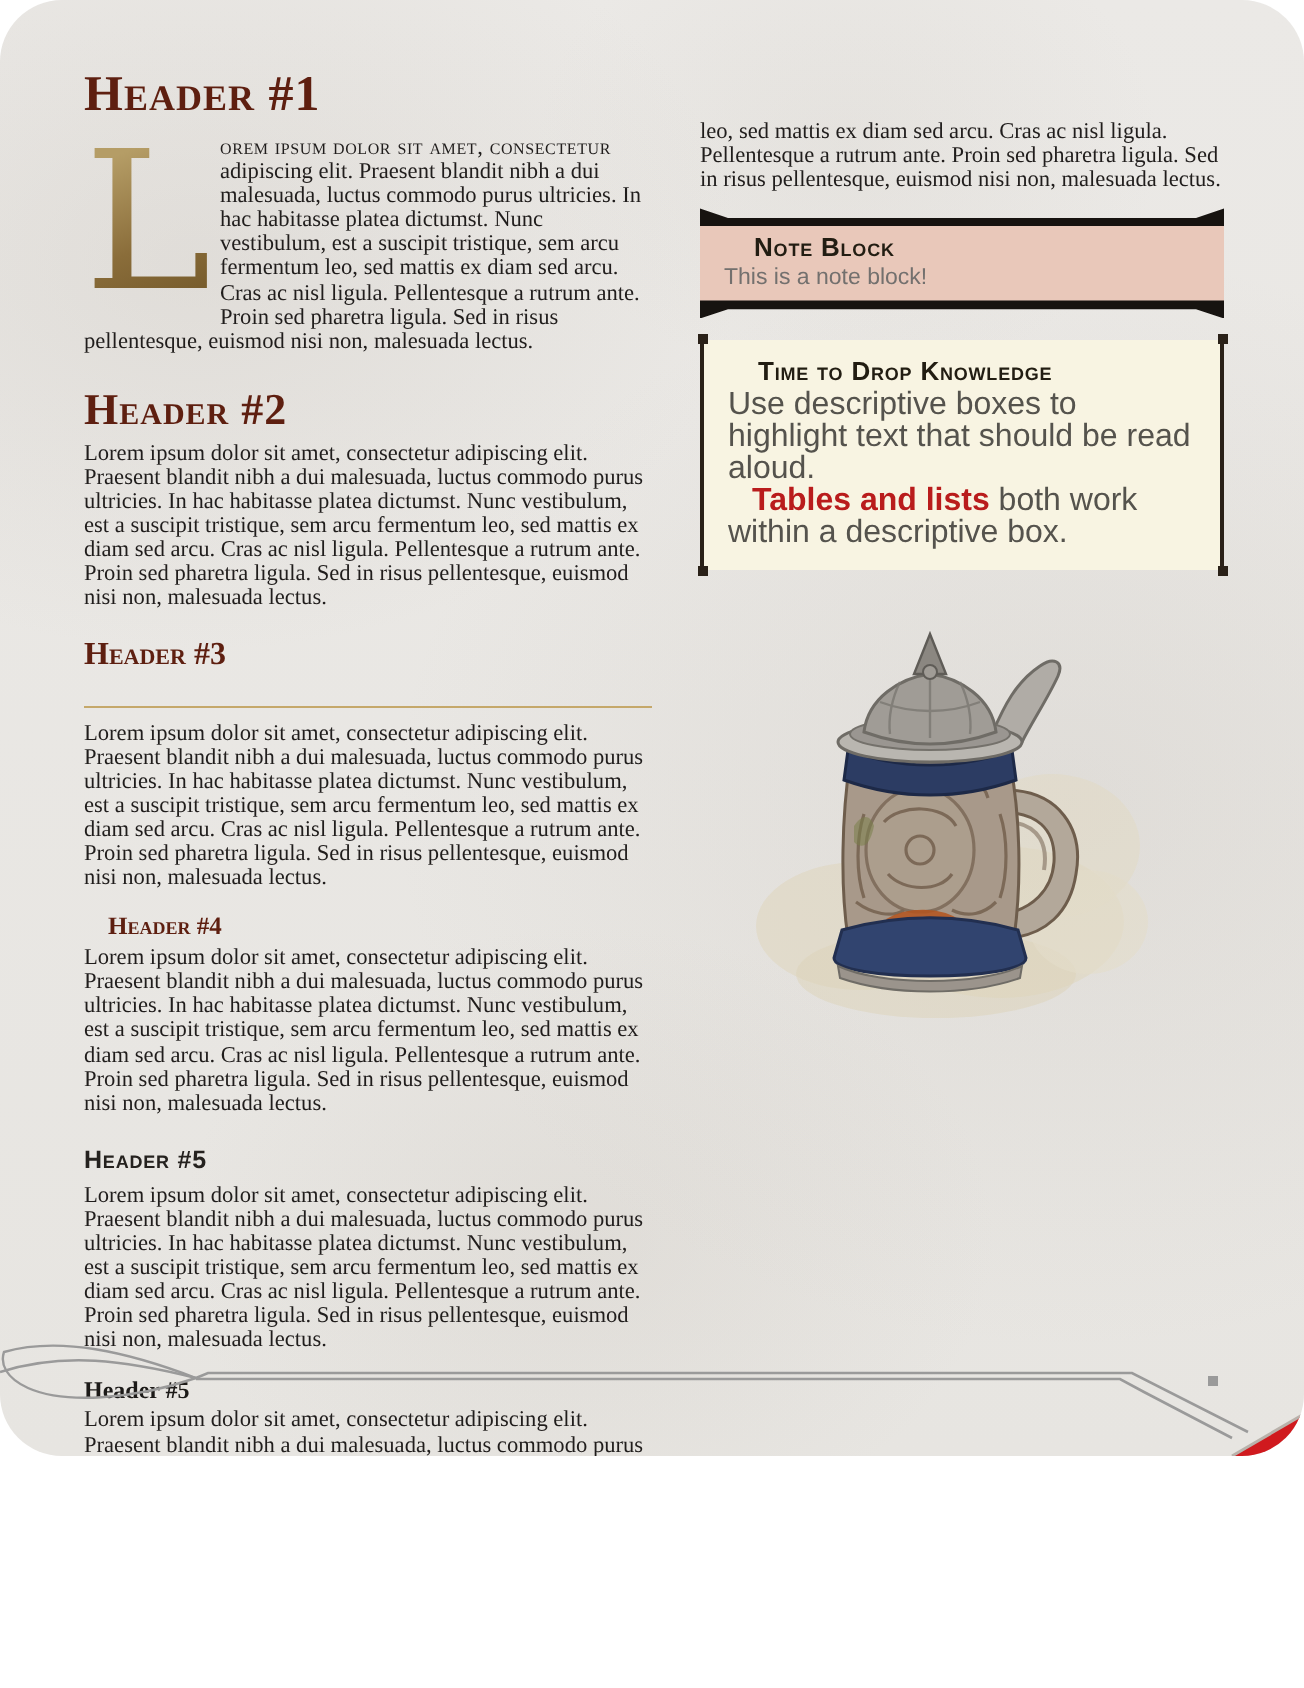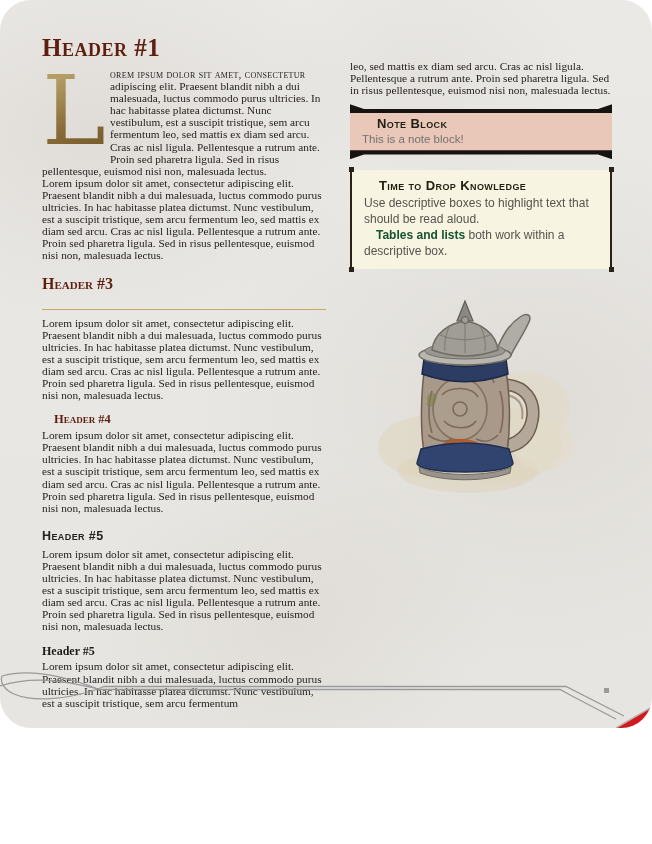"Header #2" h2.hb { html: none -> <h2>Header #2</h2> }
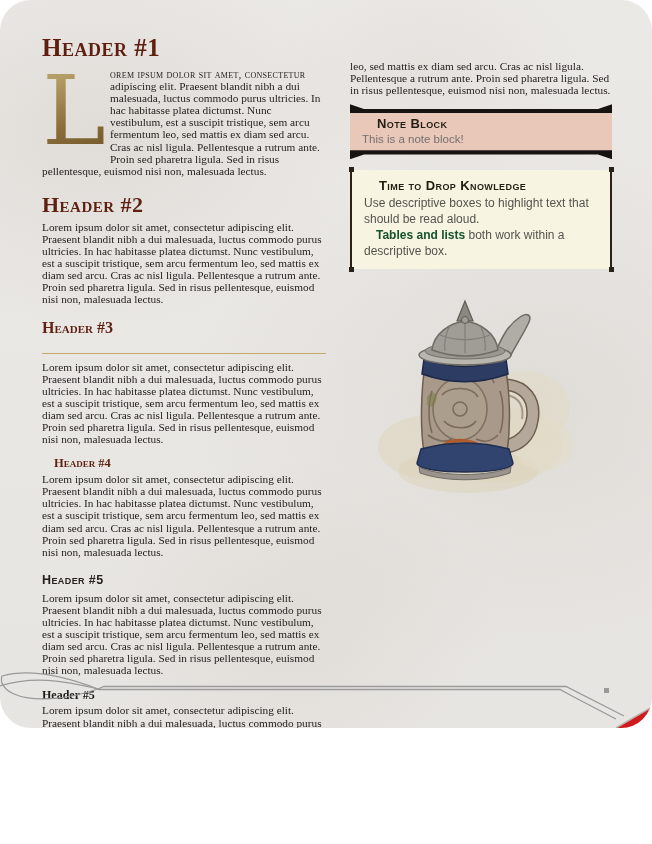"Use descriptive boxes to highlight" .desc-body { font-size: 12px -> 16px }
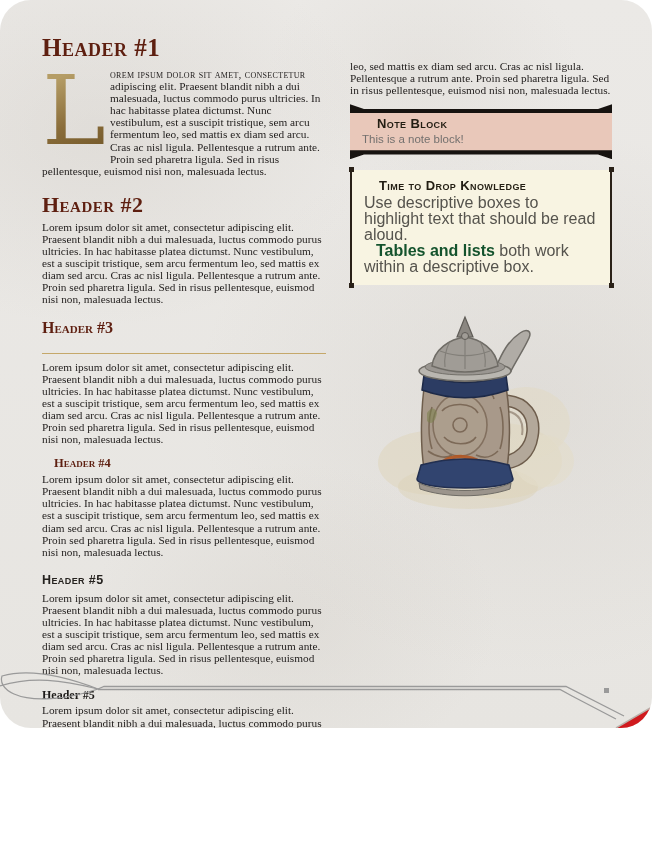"Tables and lists" .desc-body b { color: #14532d -> #b91c1c }
